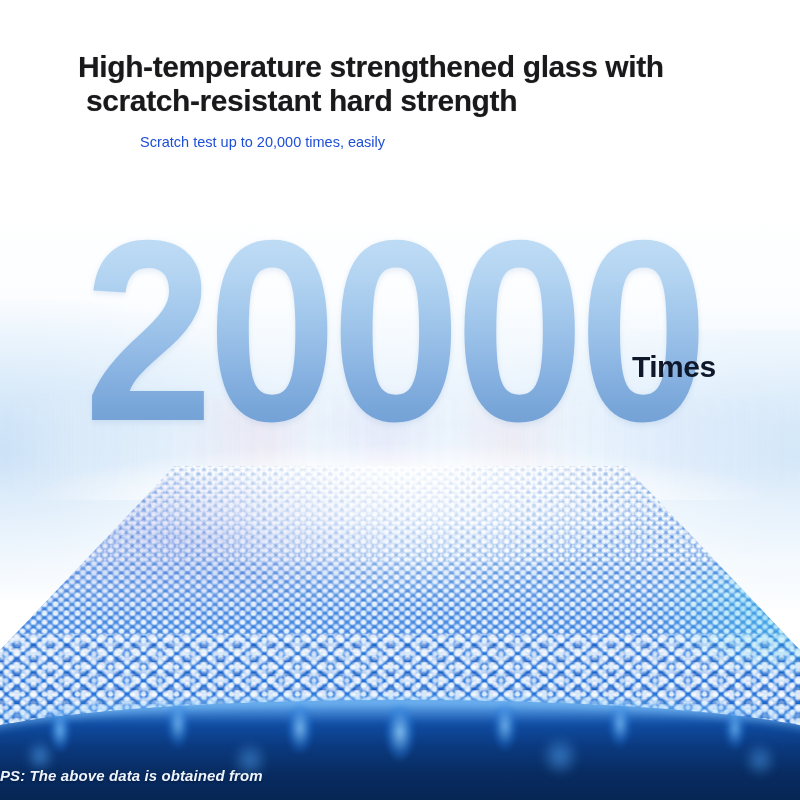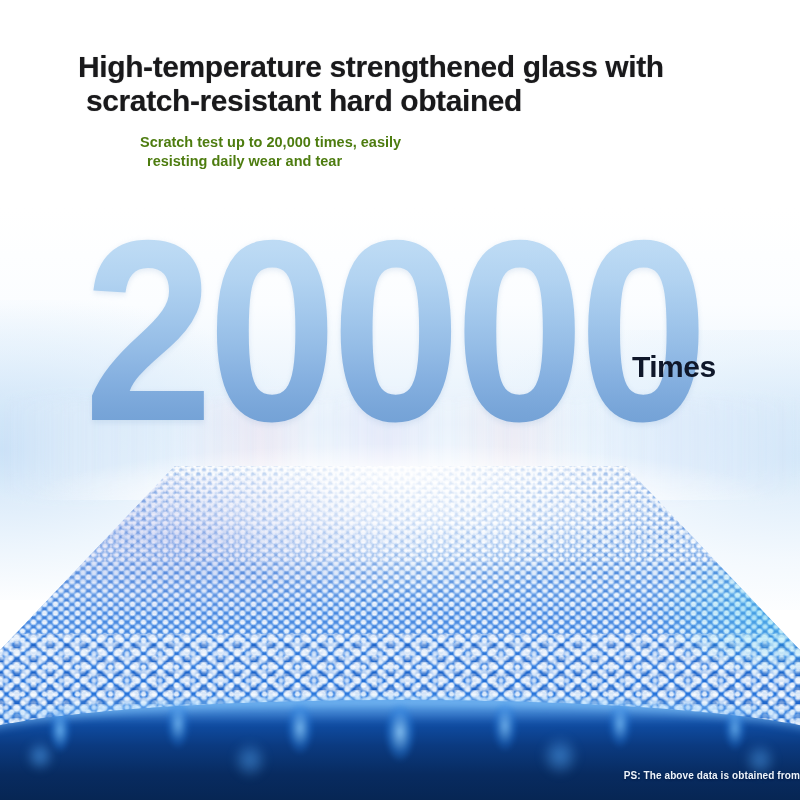"scratch-resistant hard obtained" span.l2 { text: obtained -> strength }
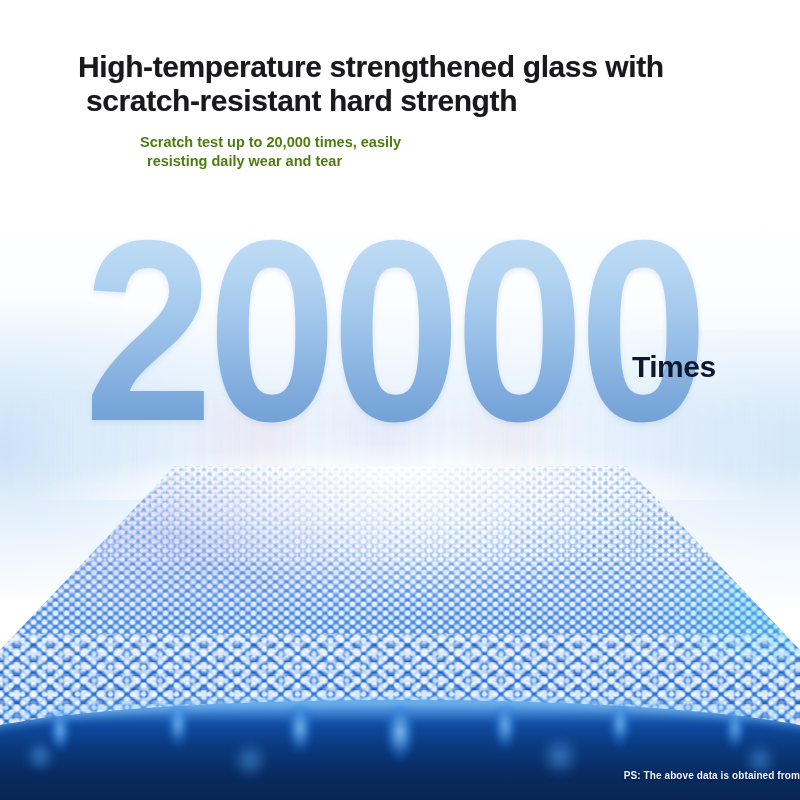"Scratch test up to 20,000" .subhead { color: #4d7c0f -> #1d4ed8; font-weight: bold -> normal }
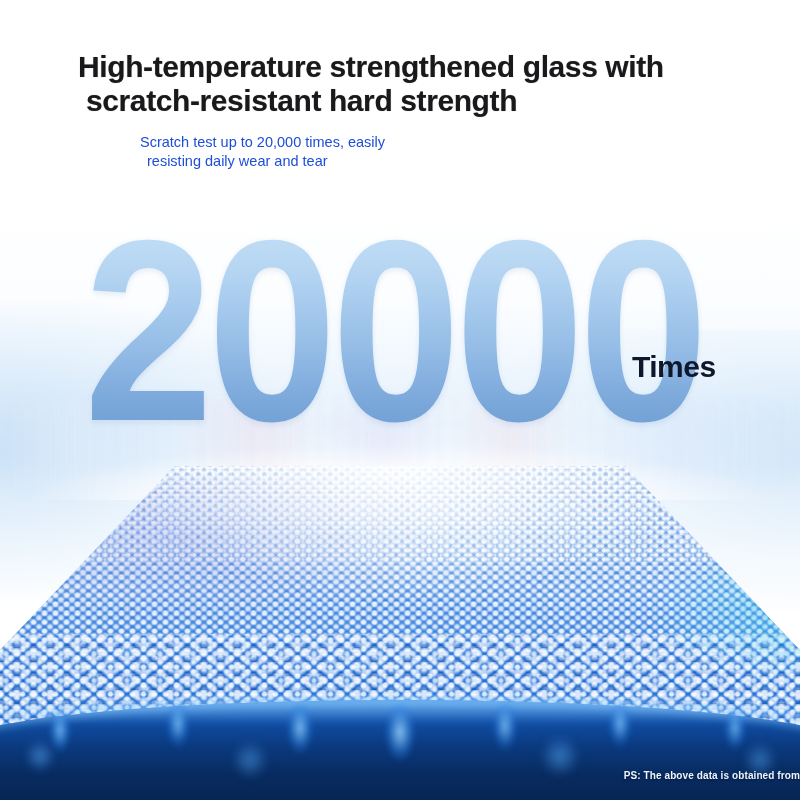"resisting daily wear and tear" span.l2 { html: <span>resisting daily wear and tear</span> -> none }
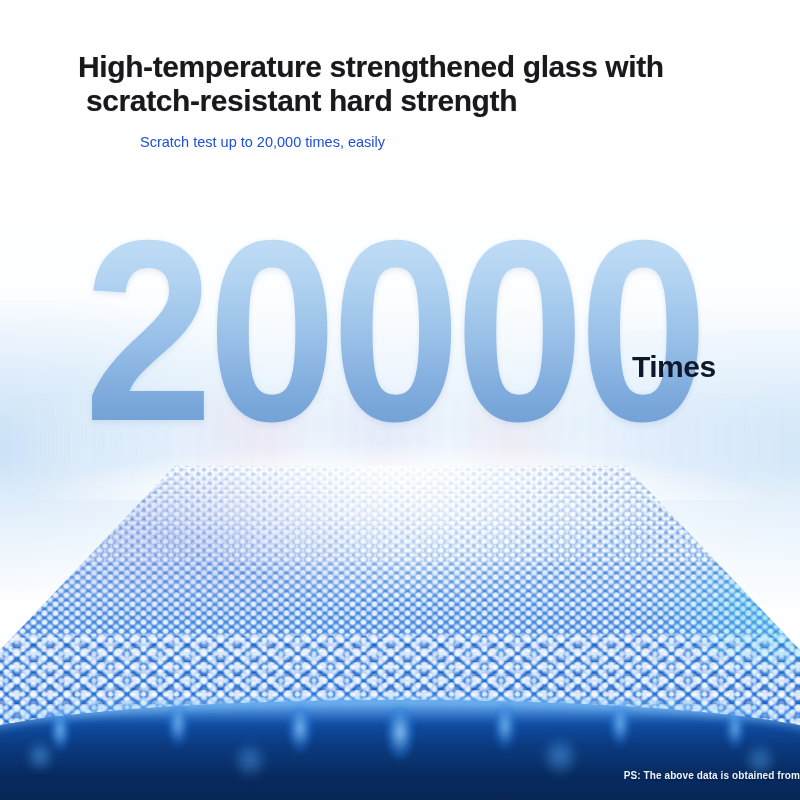"PS: The above data is" .footnote { font-size: 10px -> 15px; font-style: none -> italic; text-align: right -> left }
